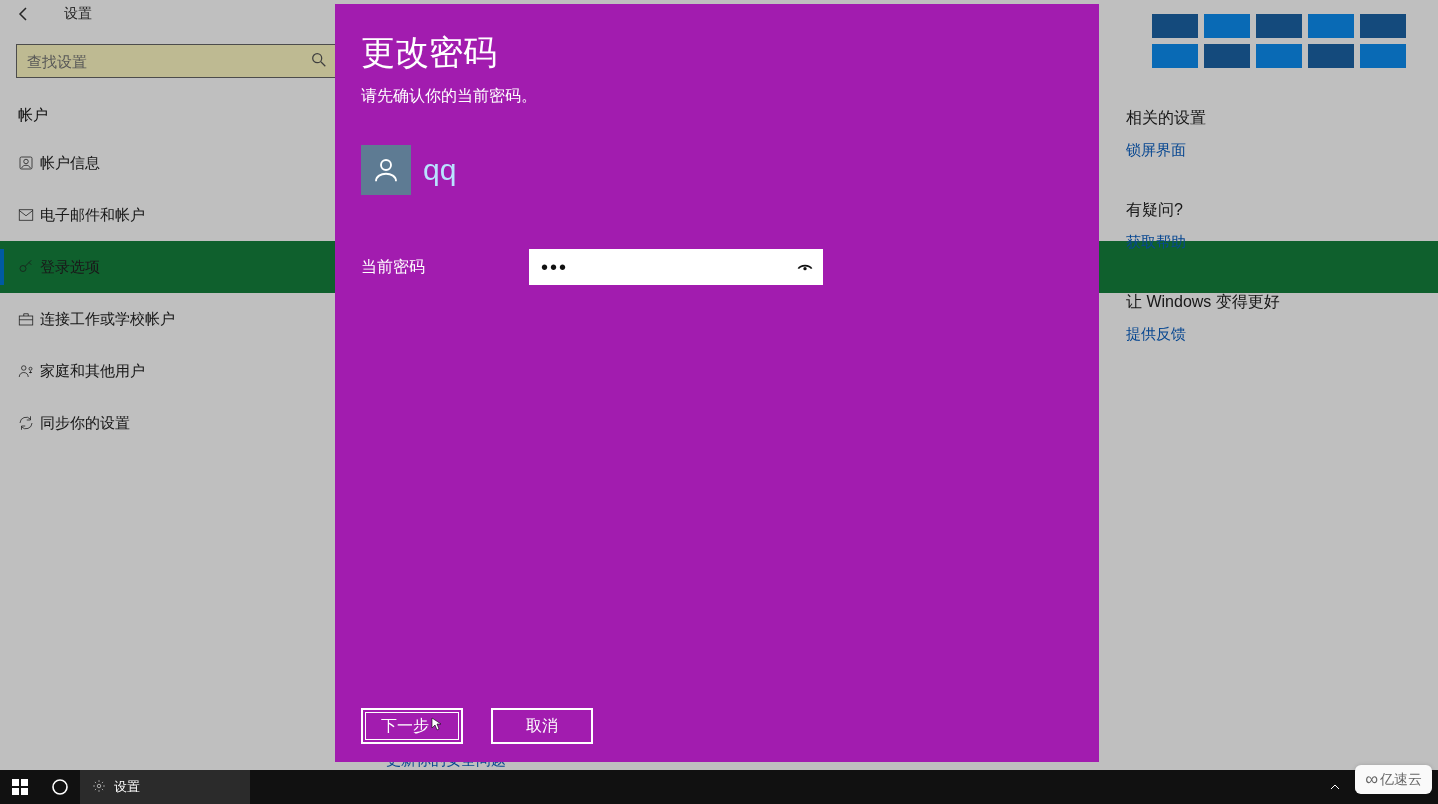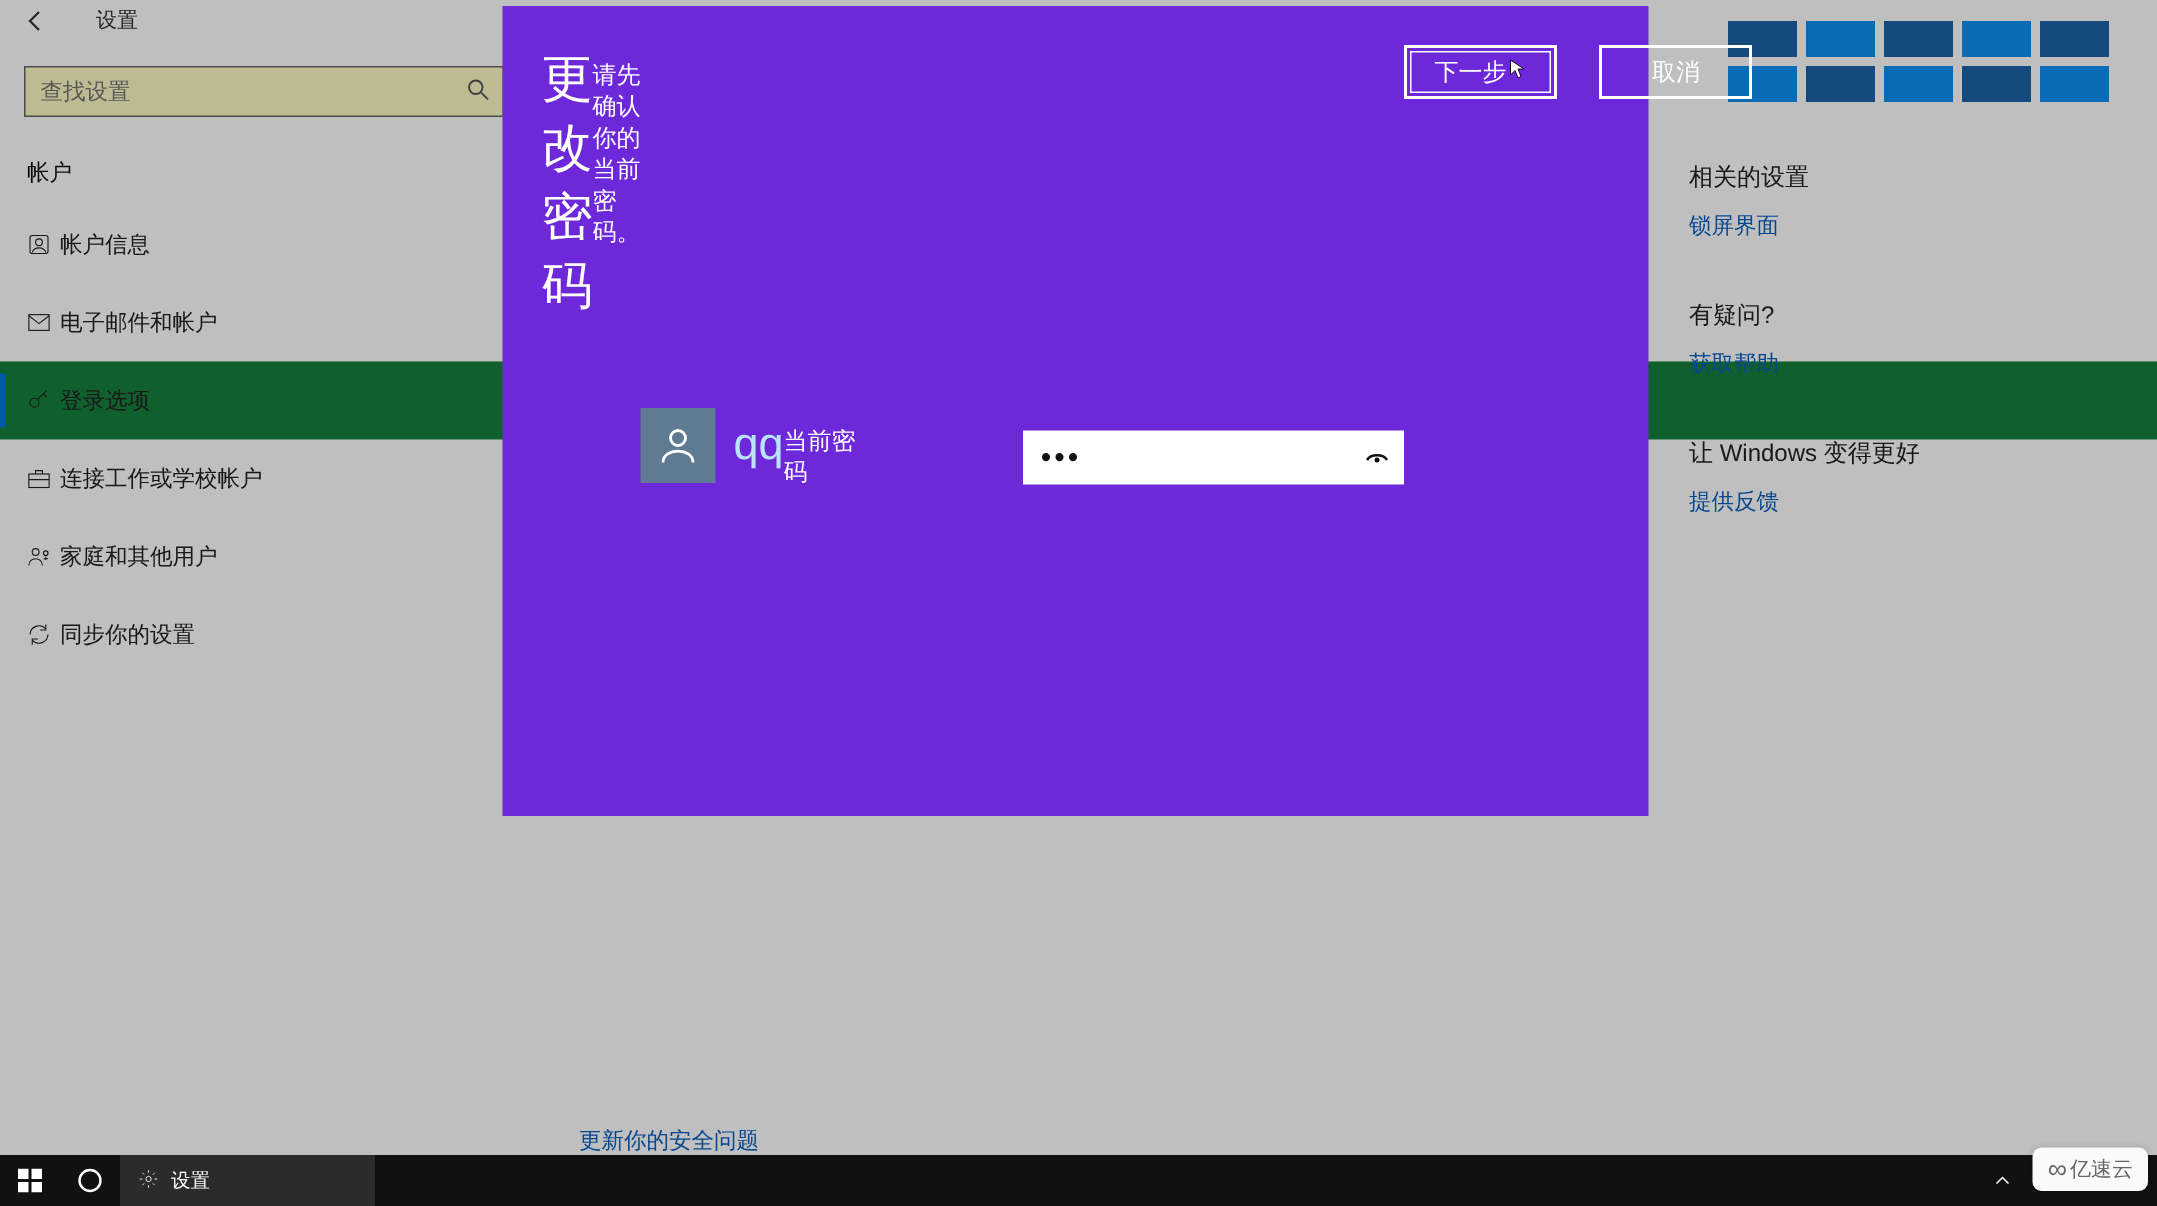"更改密码" .modal { background: #6d28d9 -> #a21caf; flex-direction: row -> column; height: 540px -> 758px }
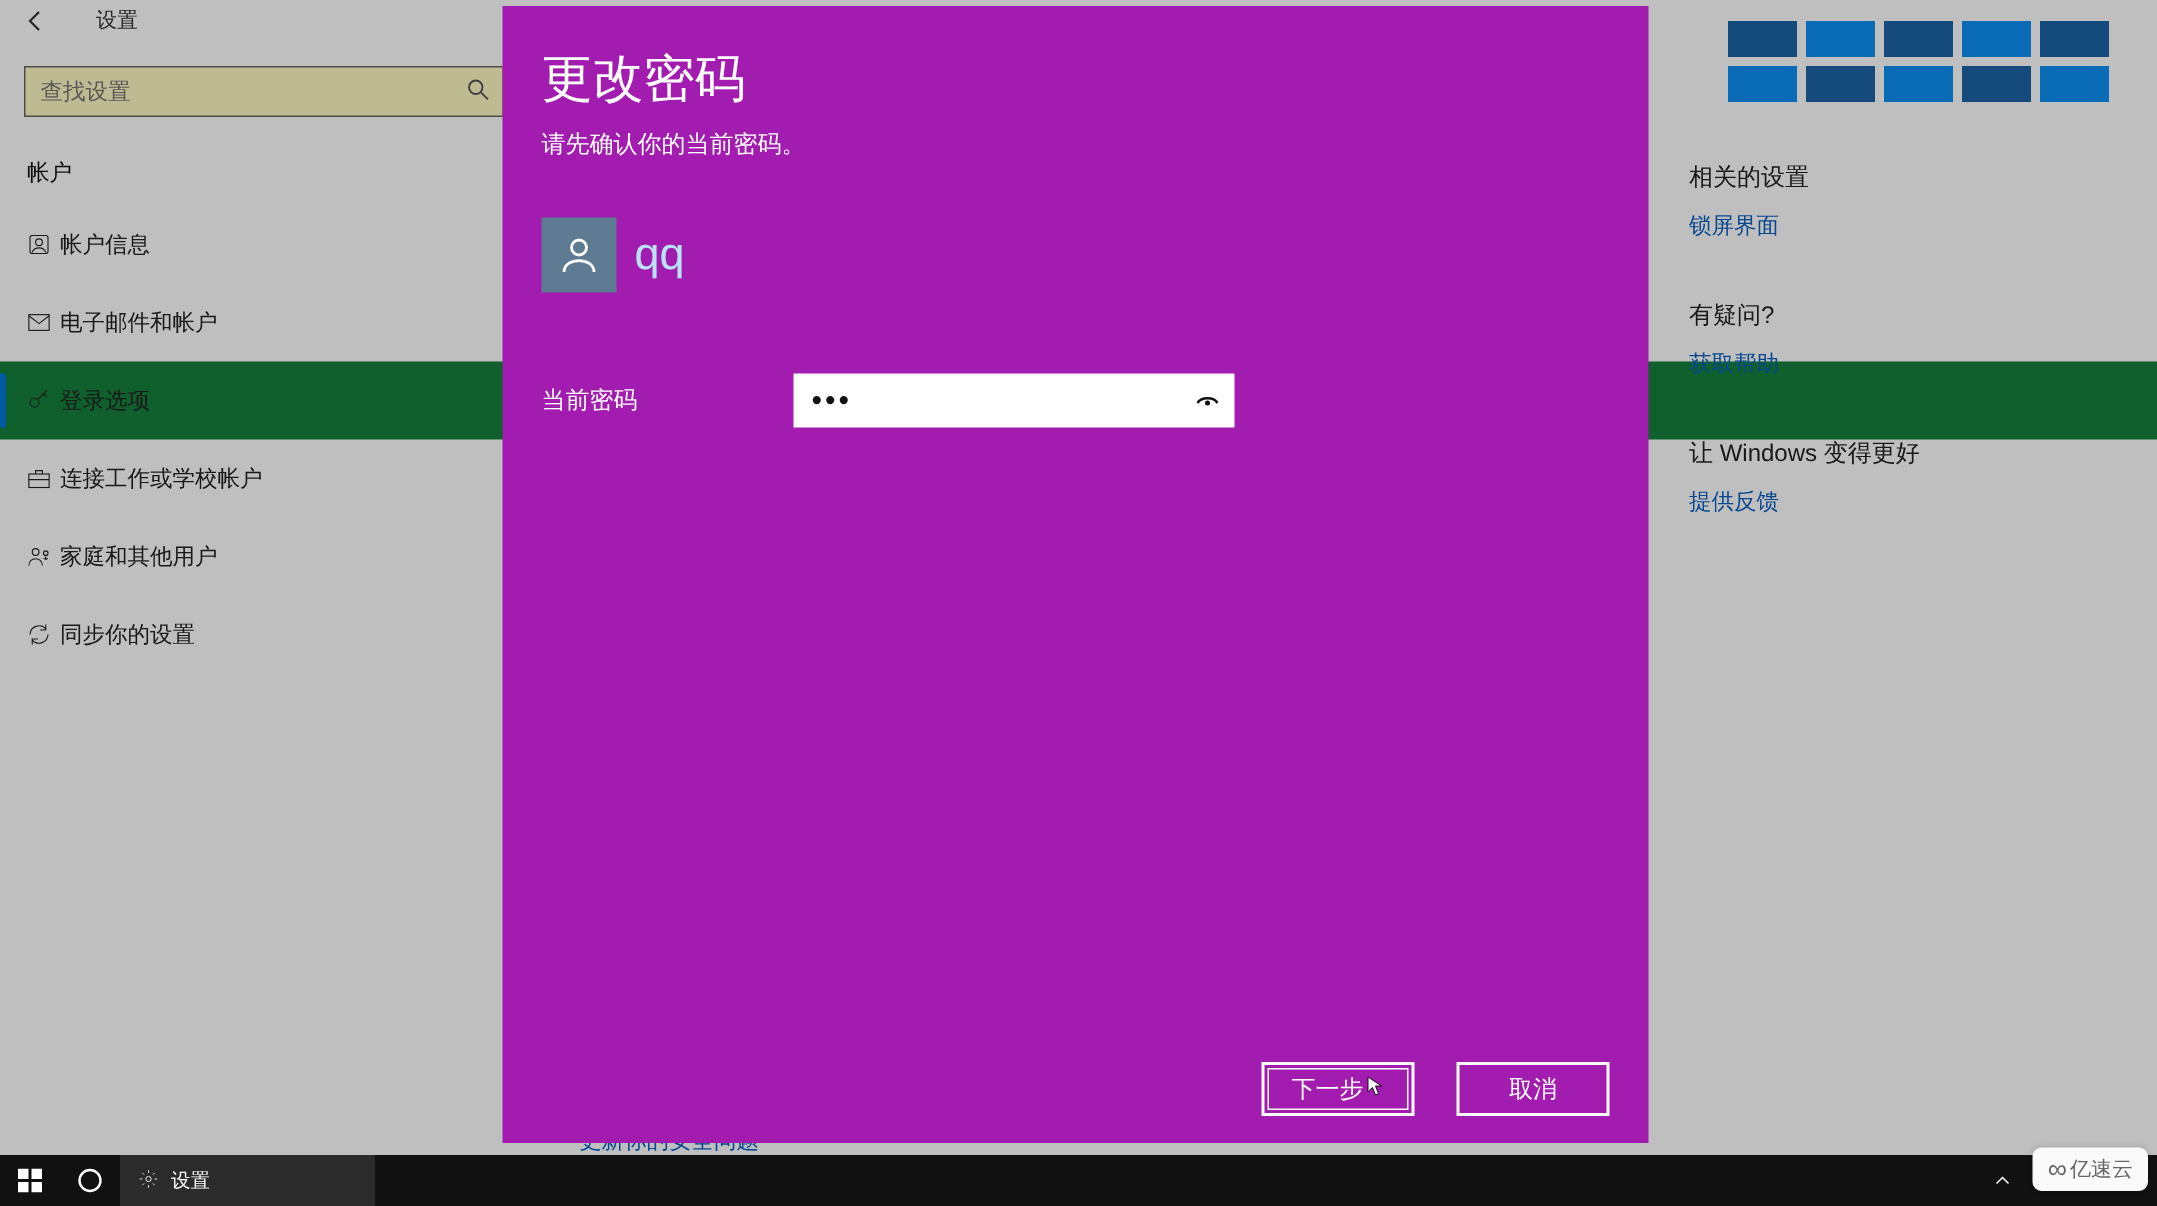"下一步" .btnrow { justify-content: flex-end -> none }
